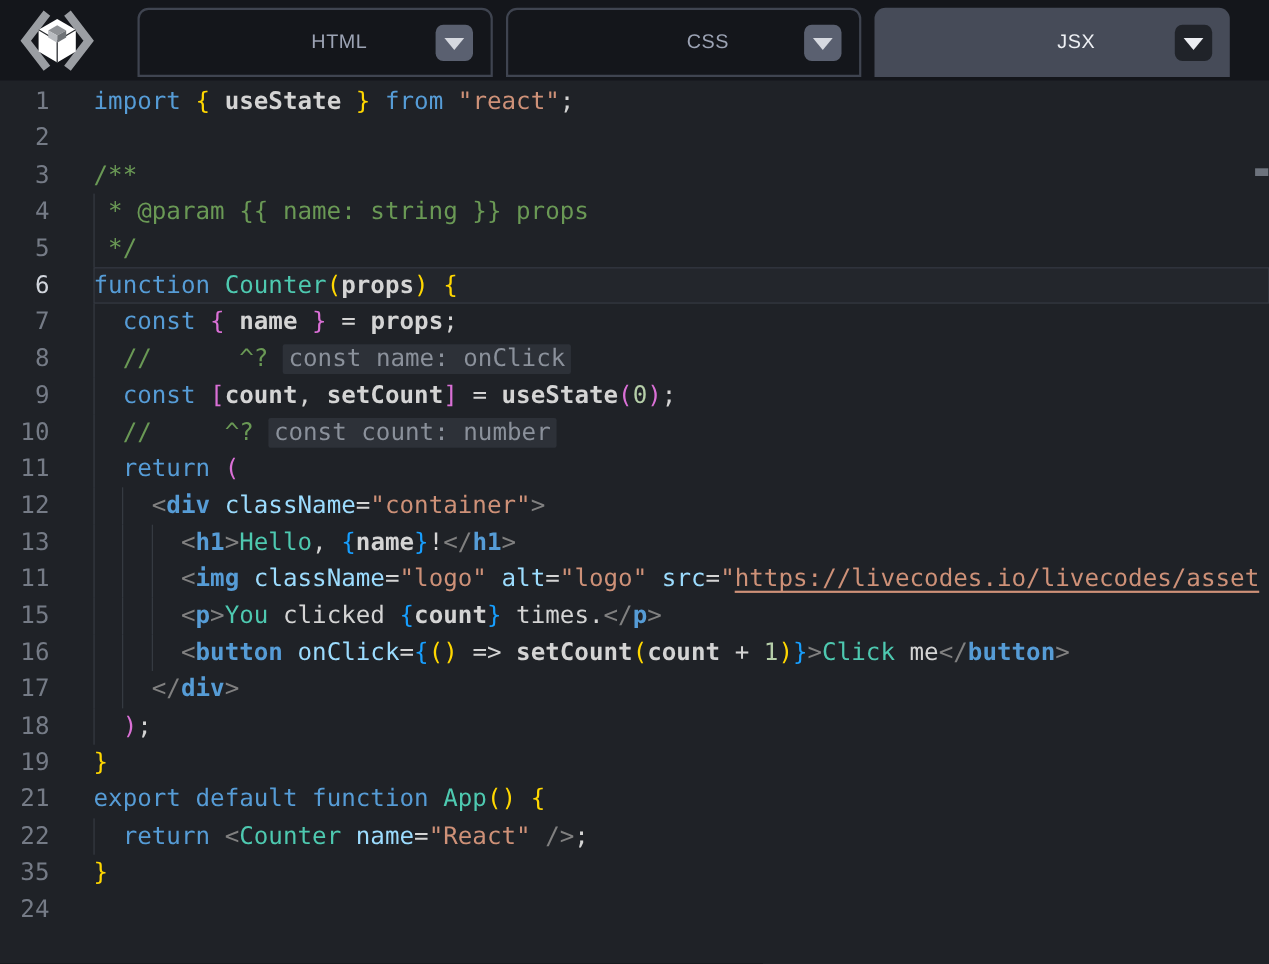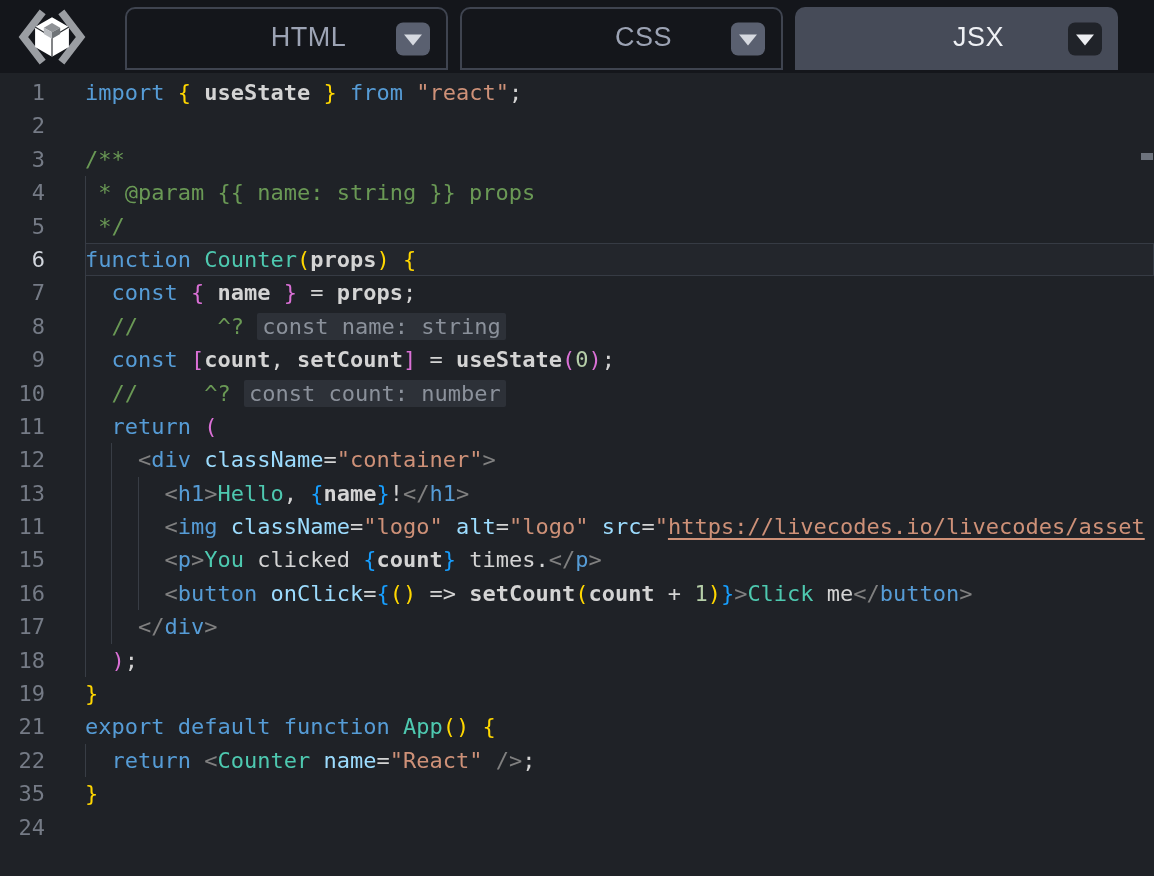"HTML" .tab .tab-label { font-size: 27px -> 18px }
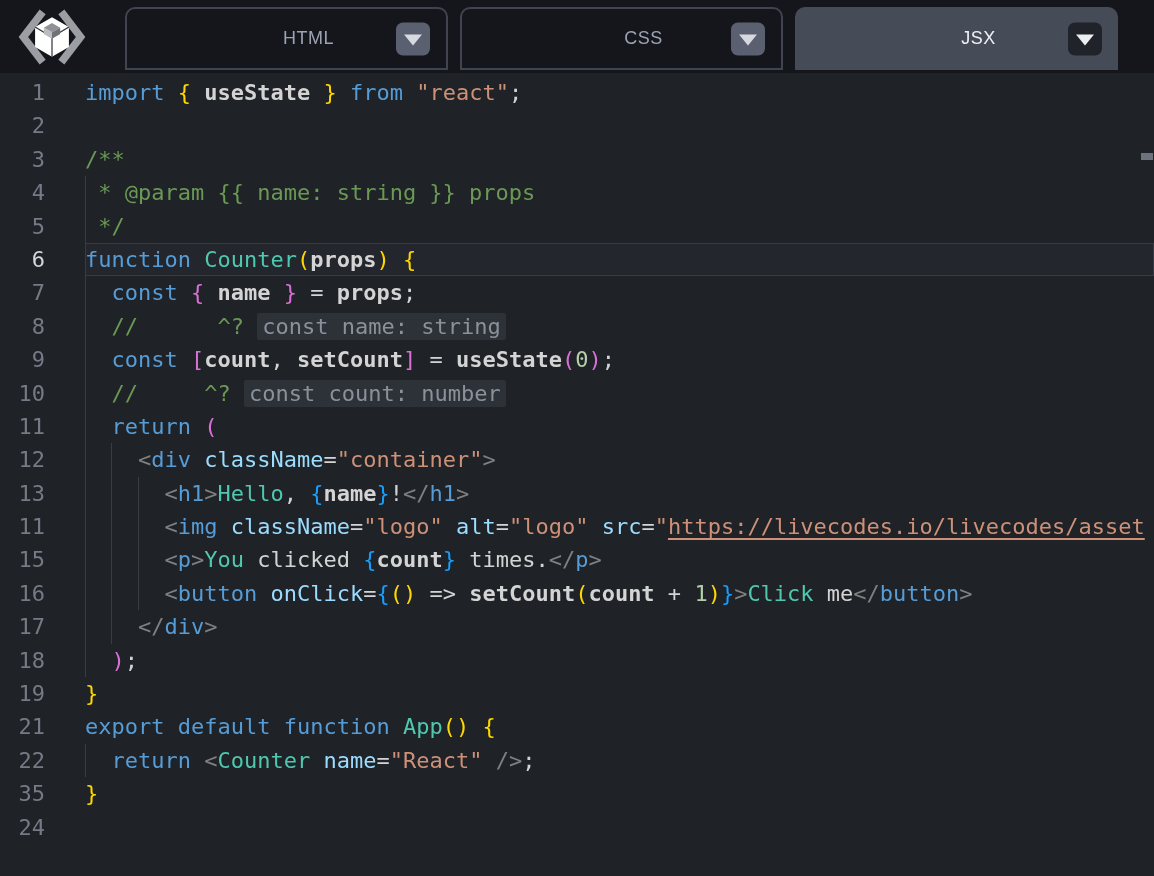"const name: string" span.t-ghost { text: string -> onClick }
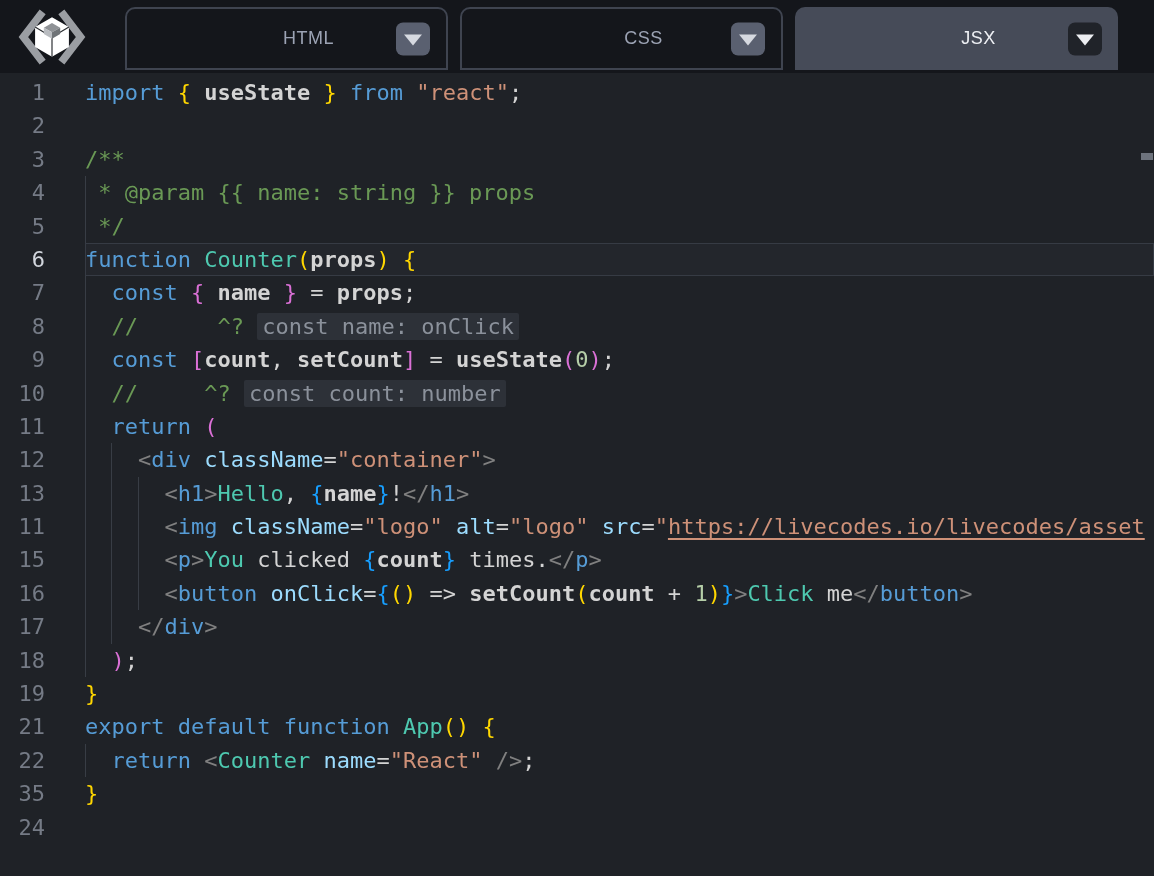"div" .t-tag { font-weight: none -> bold }
